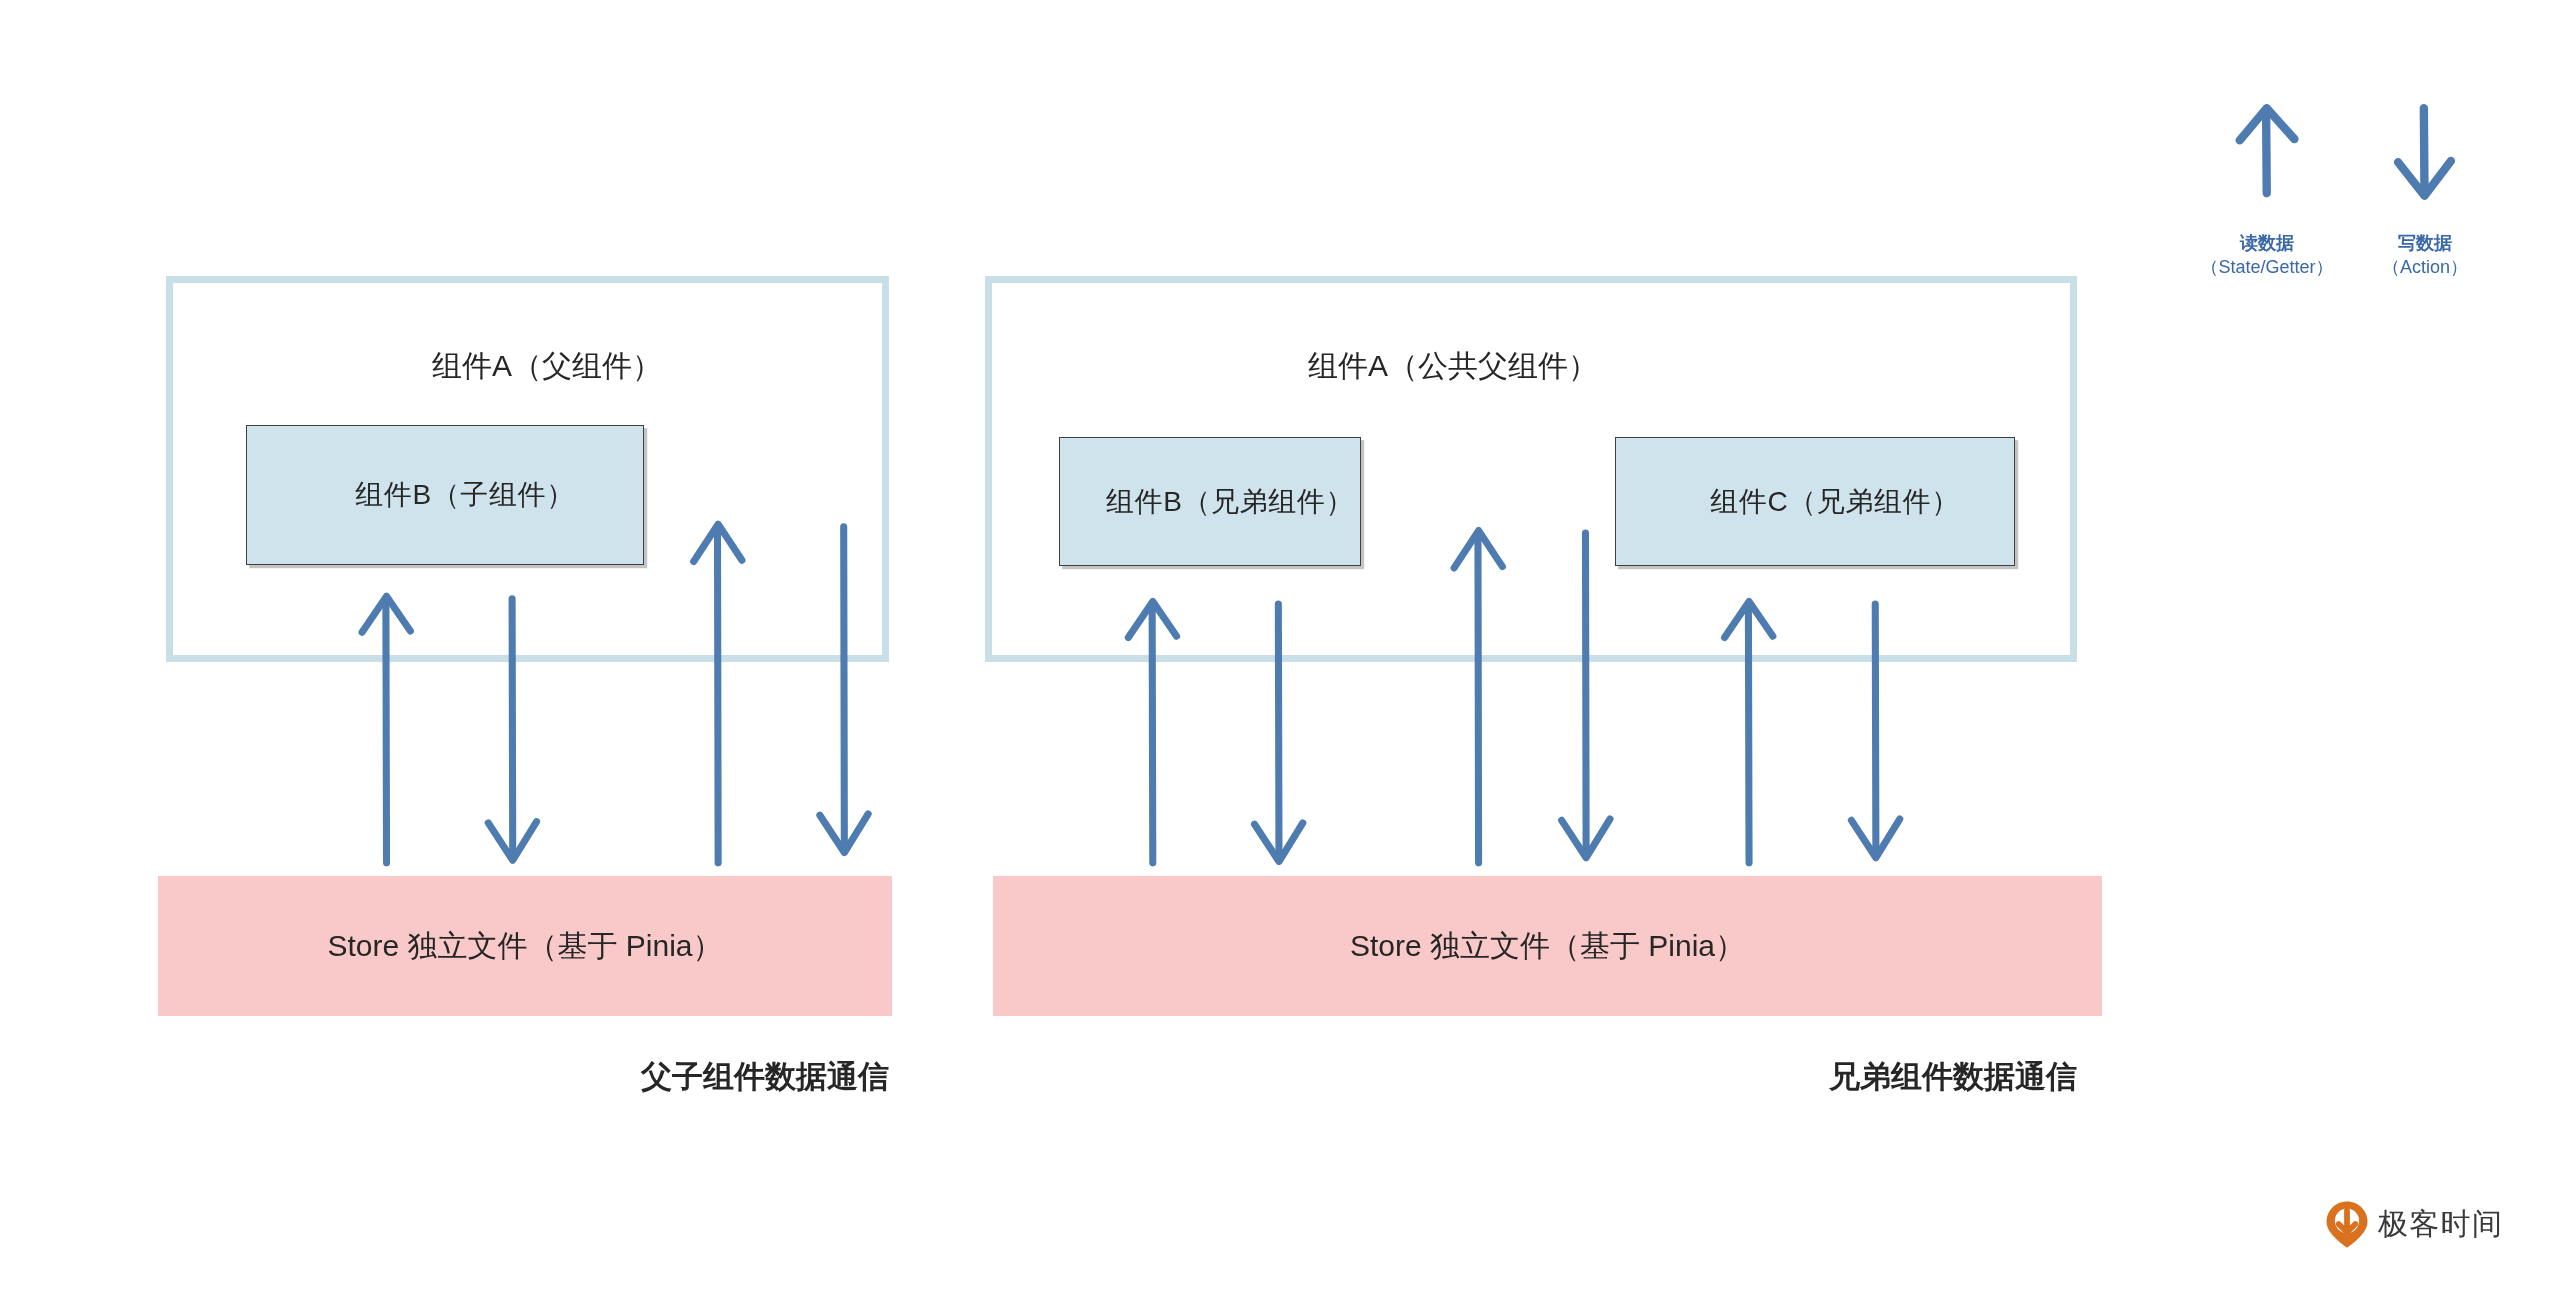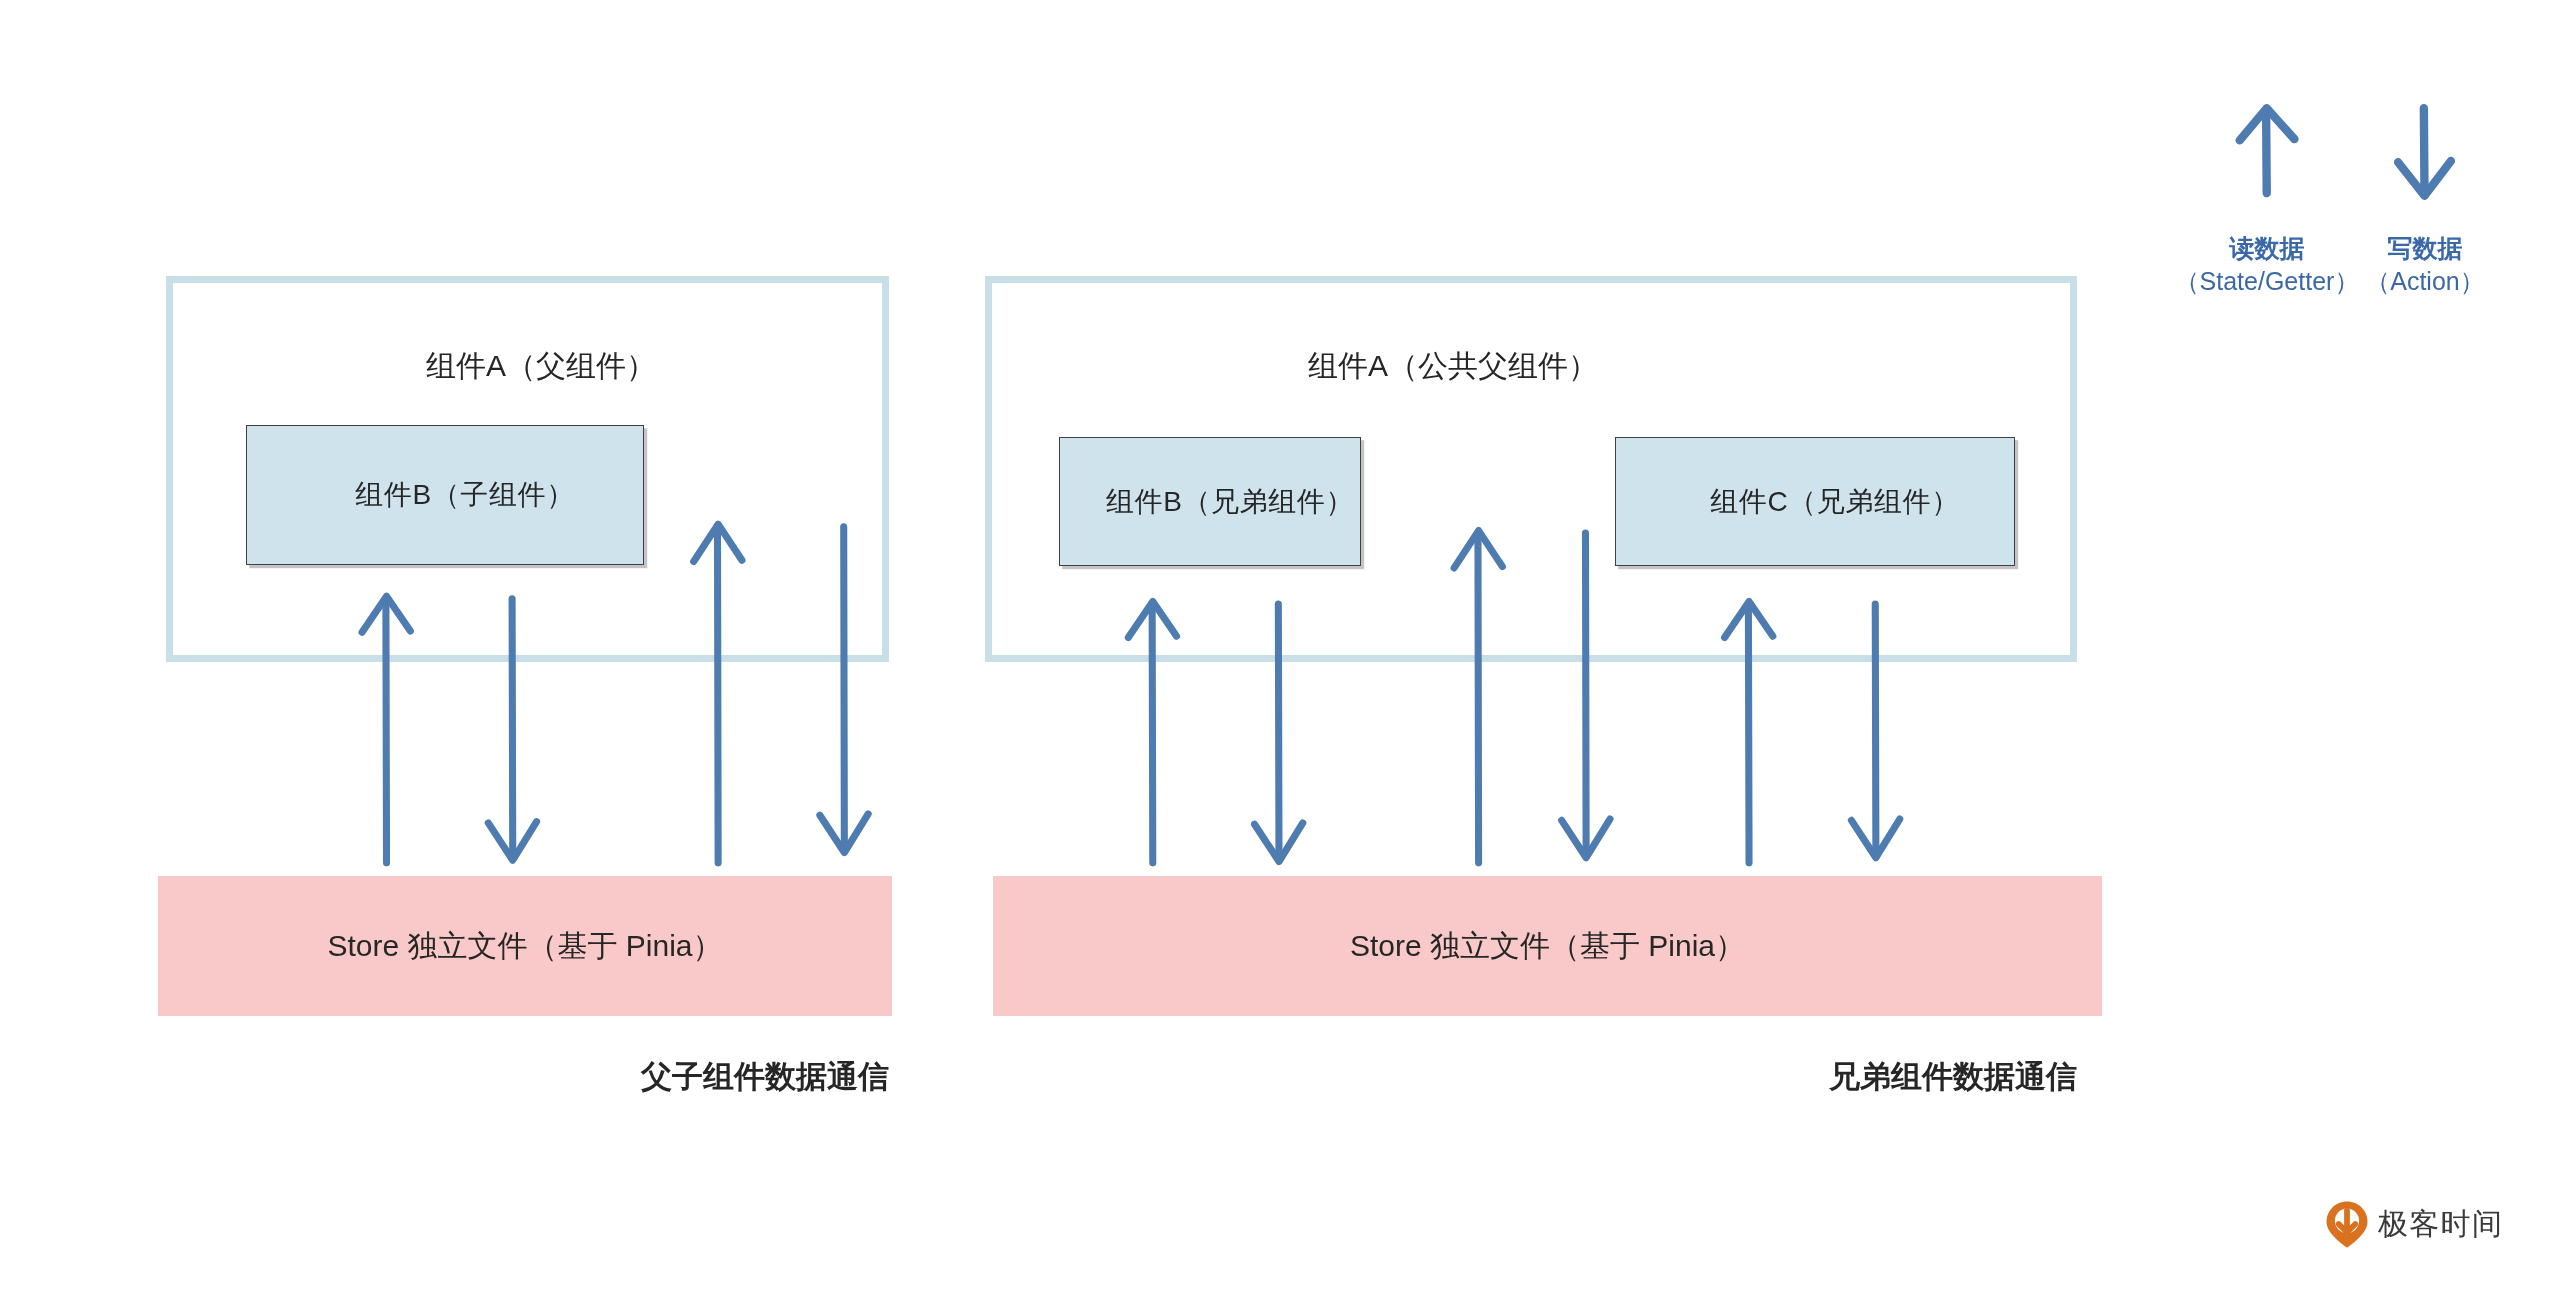"读数据" .legend-label { font-size: 25px -> 18px }
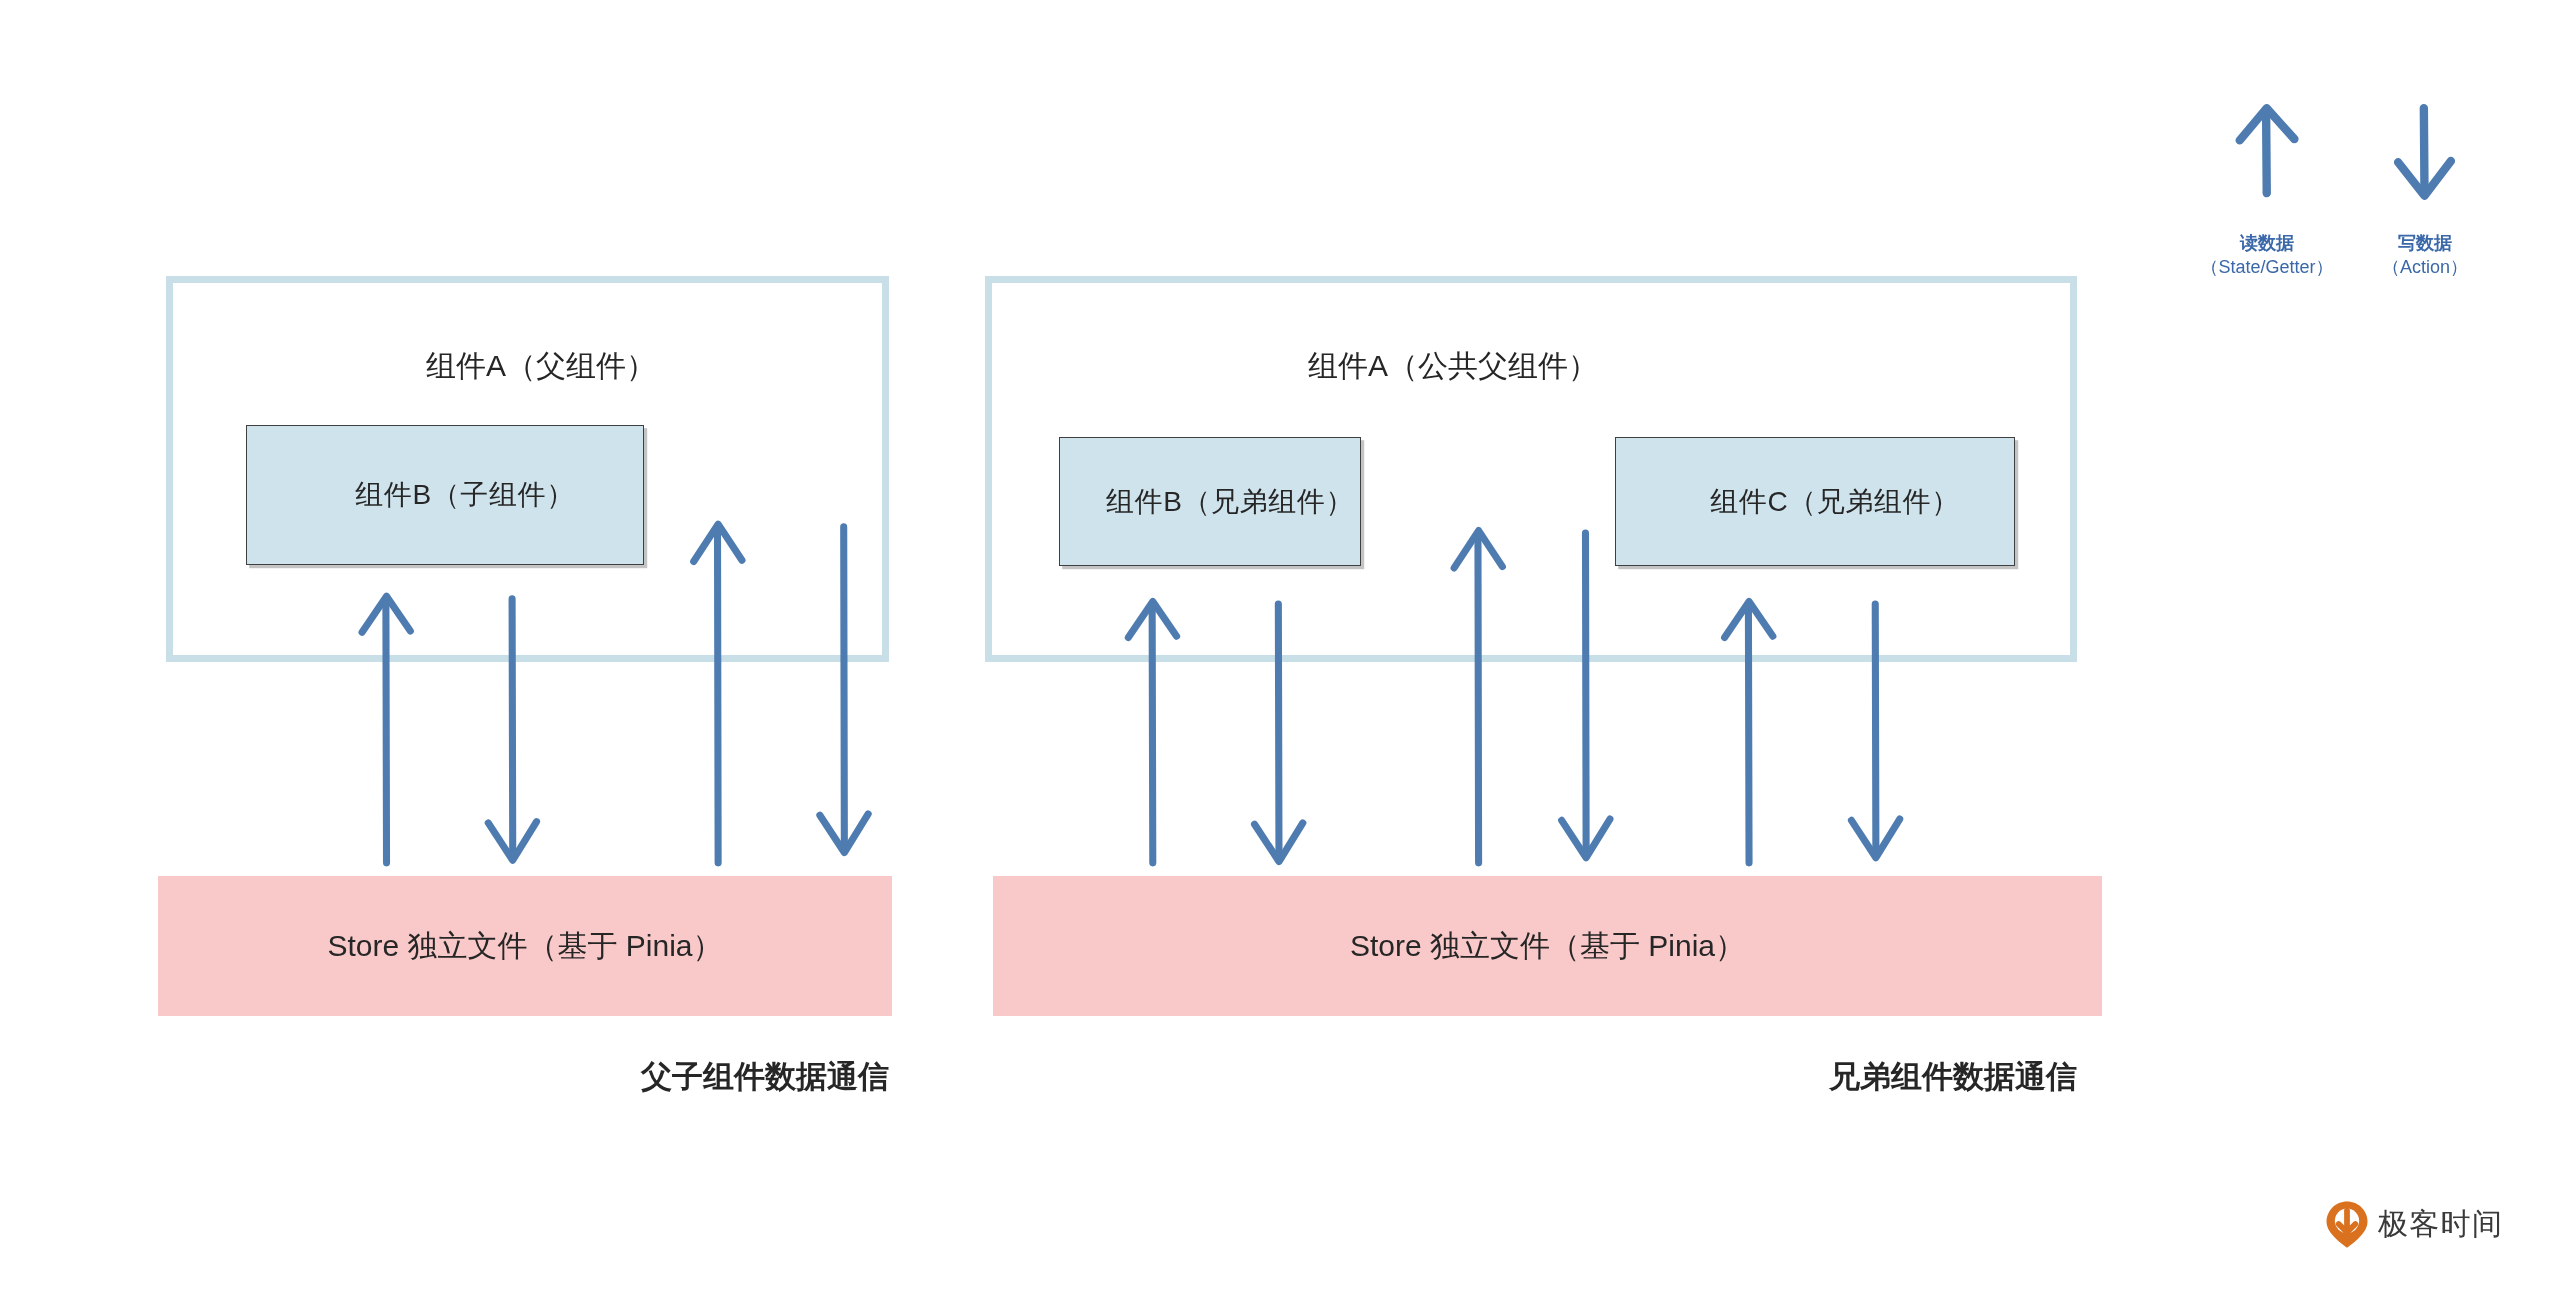"组件A（父组件）" div.panel-title { left: 174px -> 180px }
